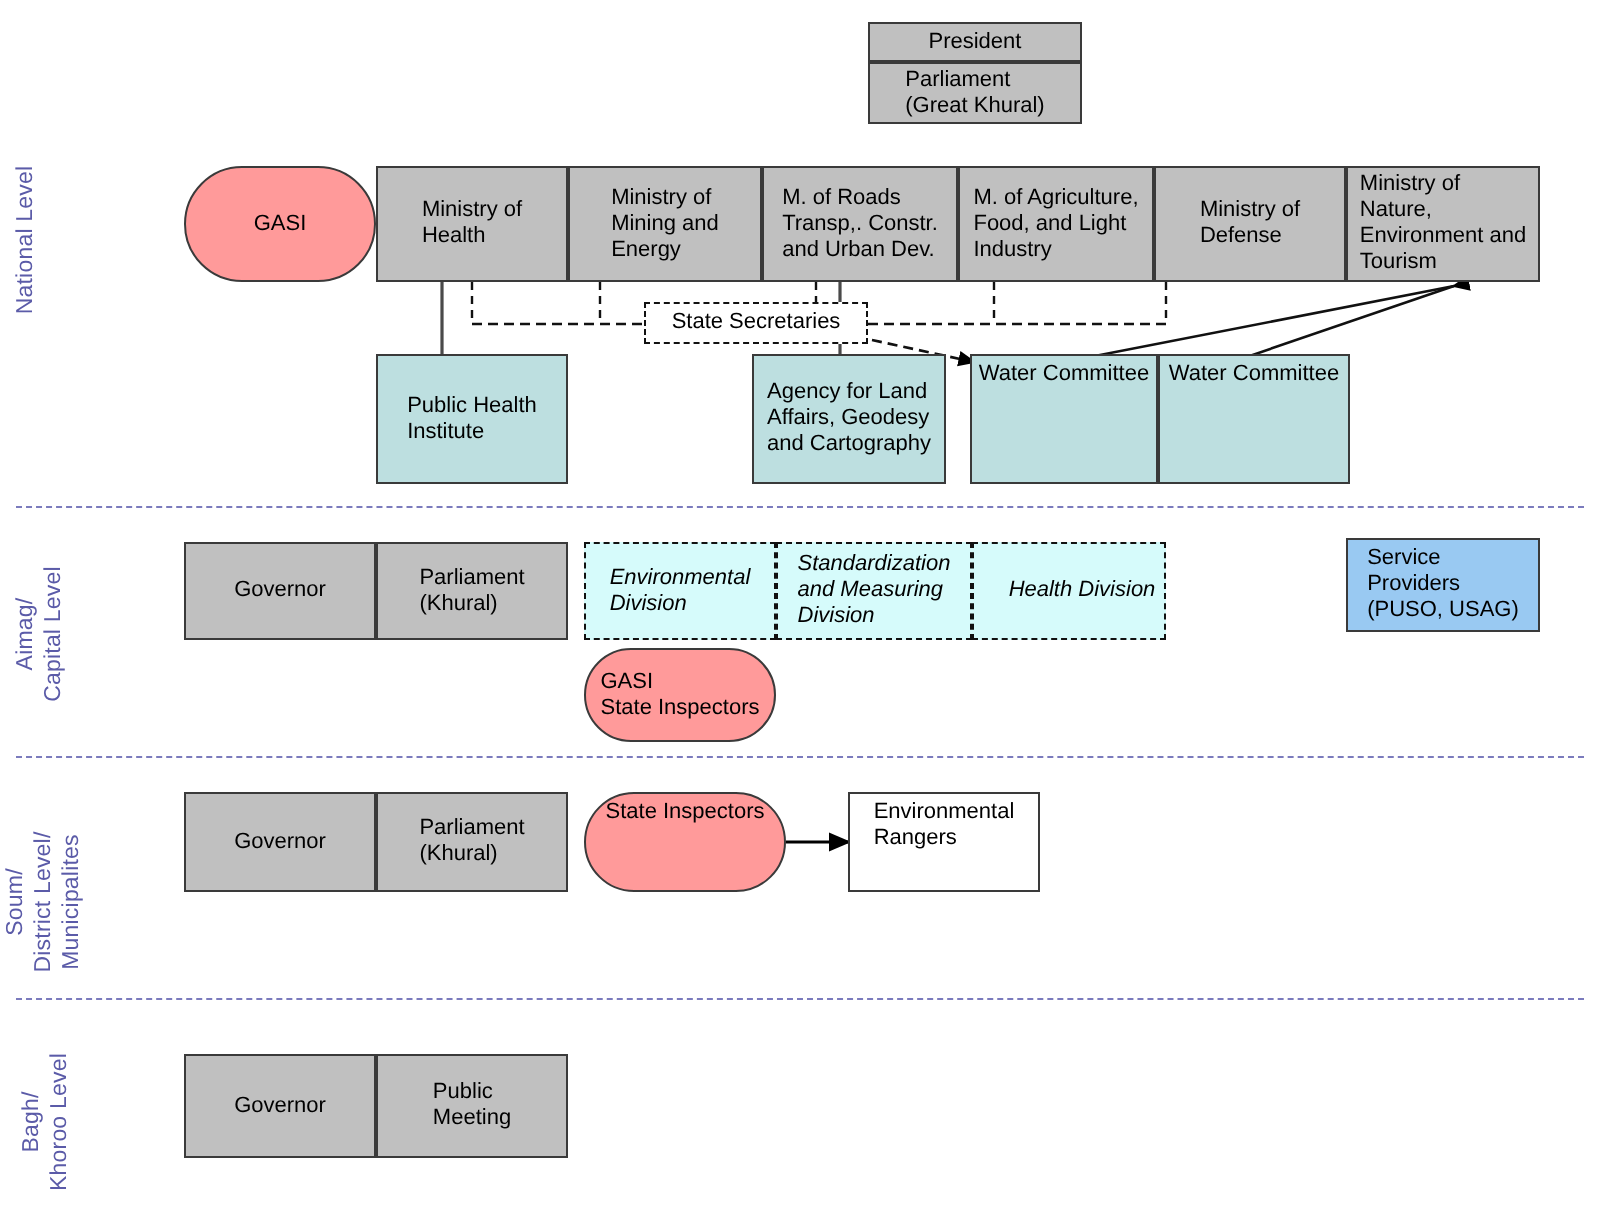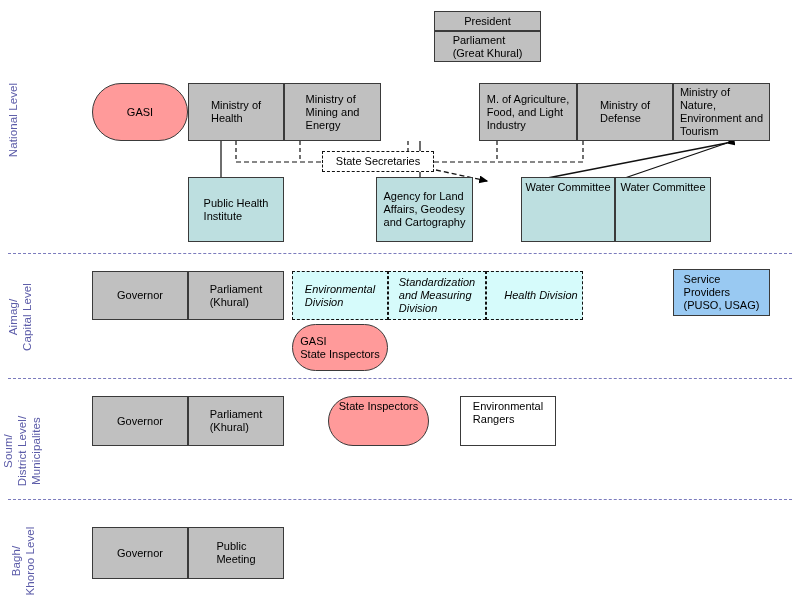"M. of Roads" div.box { html: none -> <div>M. of Roads Transp,. Constr. and Urban Dev.</div> }
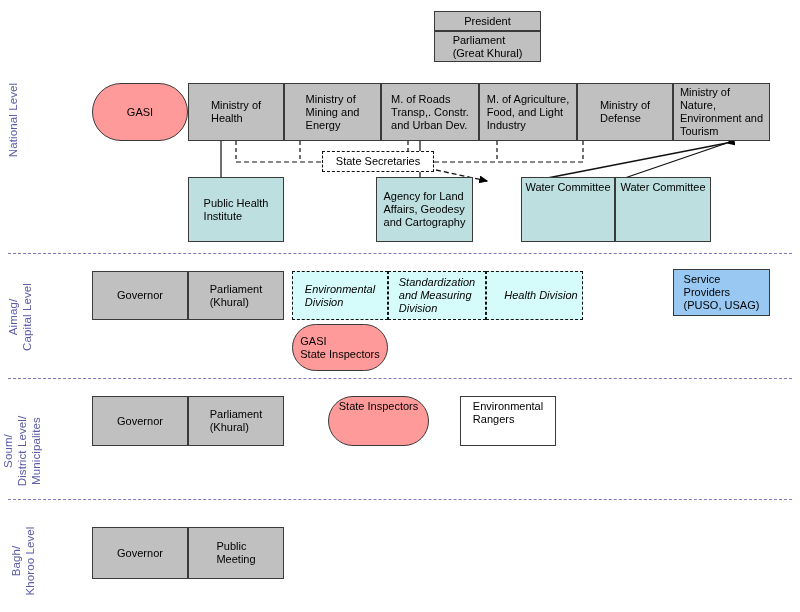"Water Committee" .top-al { margin-left: 36px -> none }
